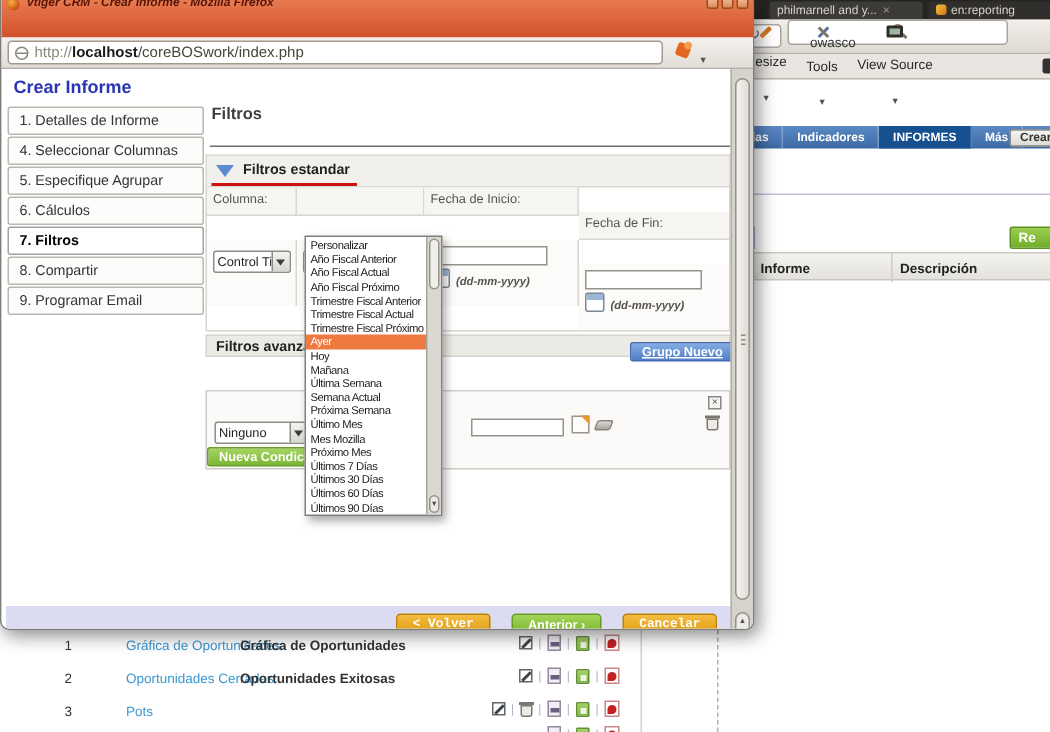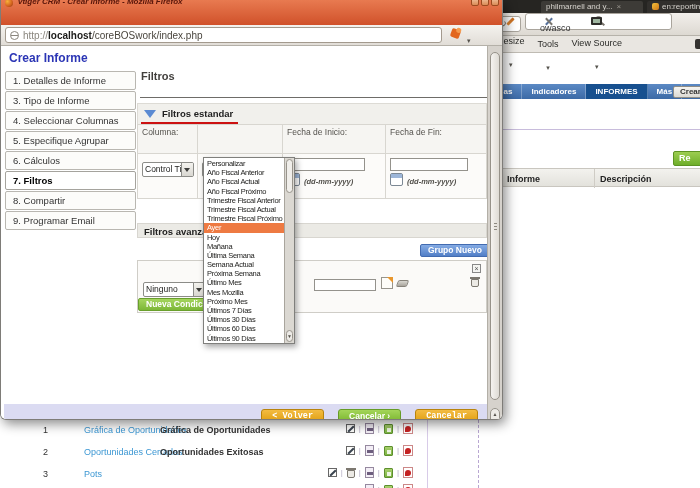"philmarnell and y... ×" .bg-tab { margin-left: 28px -> none }
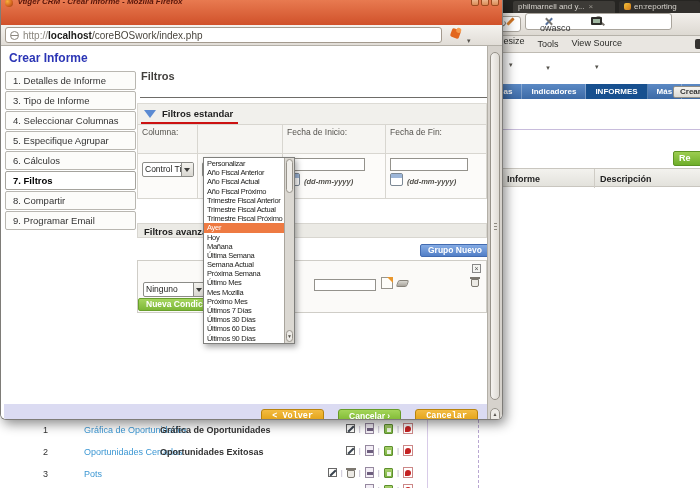"3. Tipo de Informe" div.step { html: <div>3. Tipo de Informe</div> -> none }
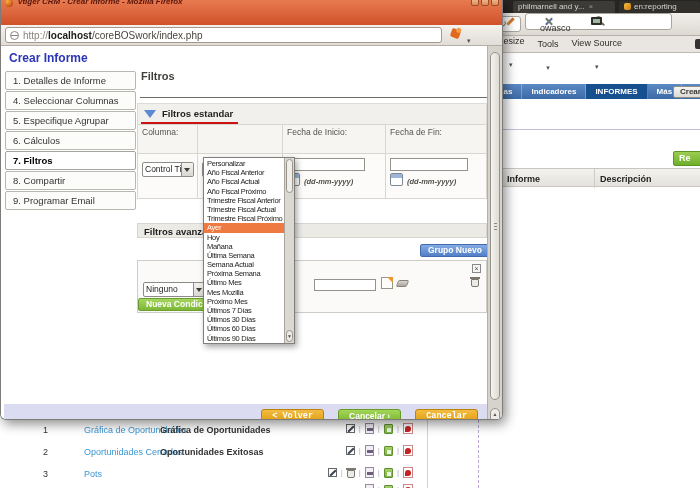"Columna:" .std-lbl { height: 29px -> 19px }
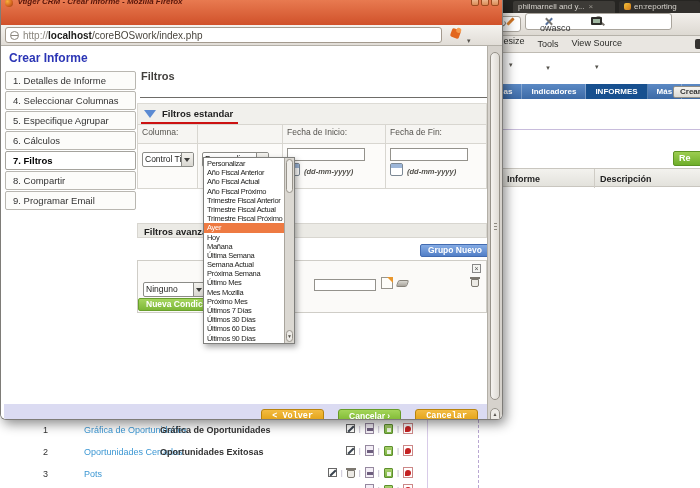"Fecha de Fin:" .std-cell:nth-child(4n) { margin-top: none -> 16px }
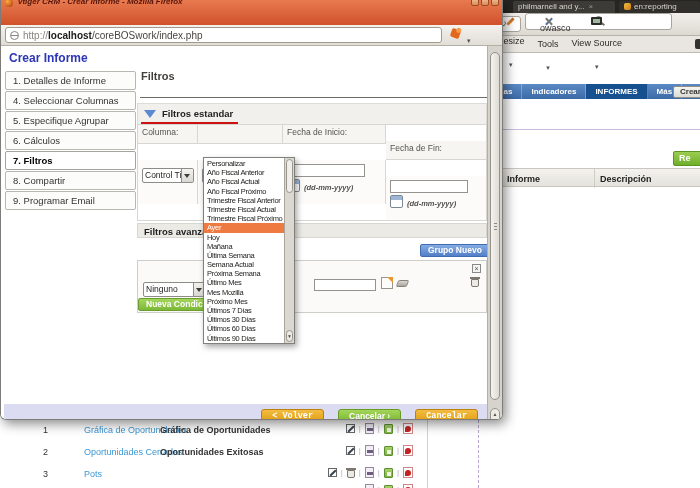"Grupo Nuevo" .btn-bluegrp { text-decoration: none -> underline; top: 198px -> 182px }
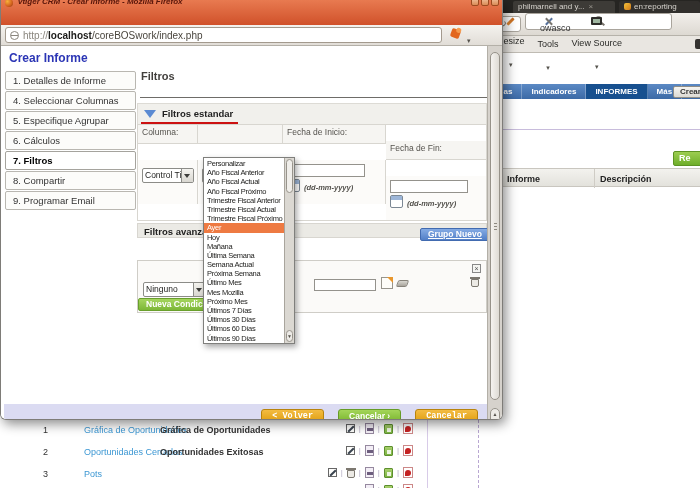"Cancelar ›" div.btn { text: Cancelar -> Anterior }
